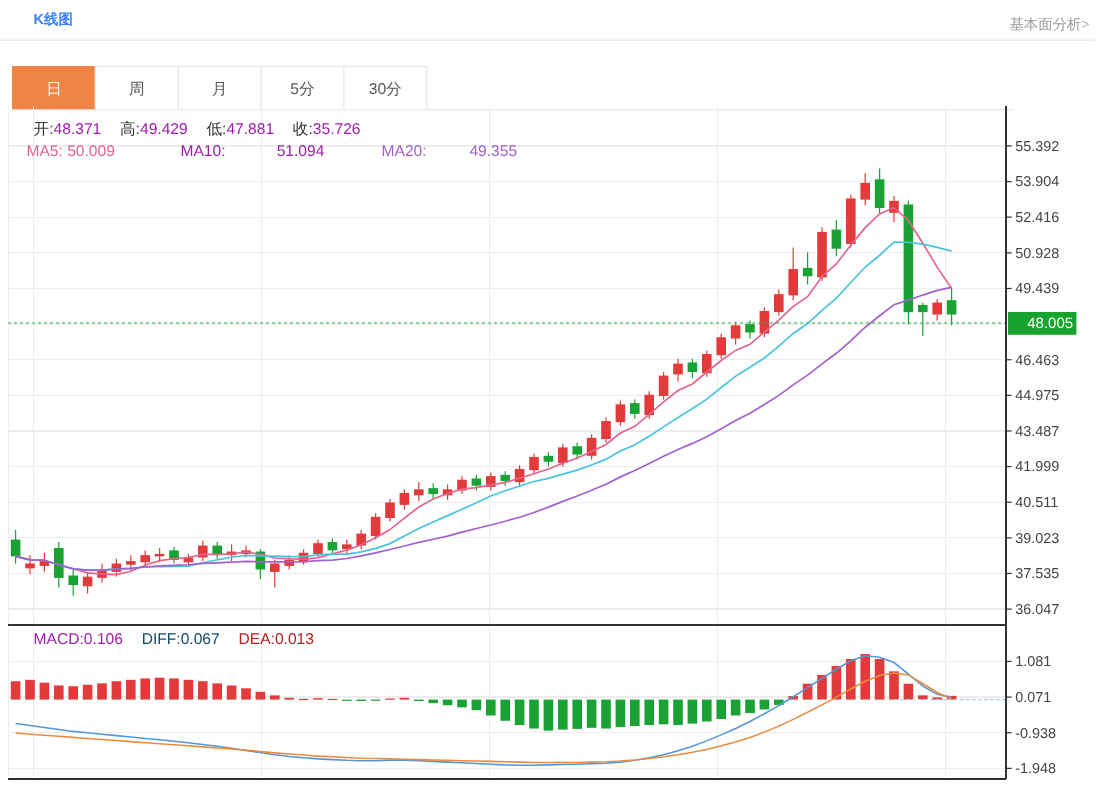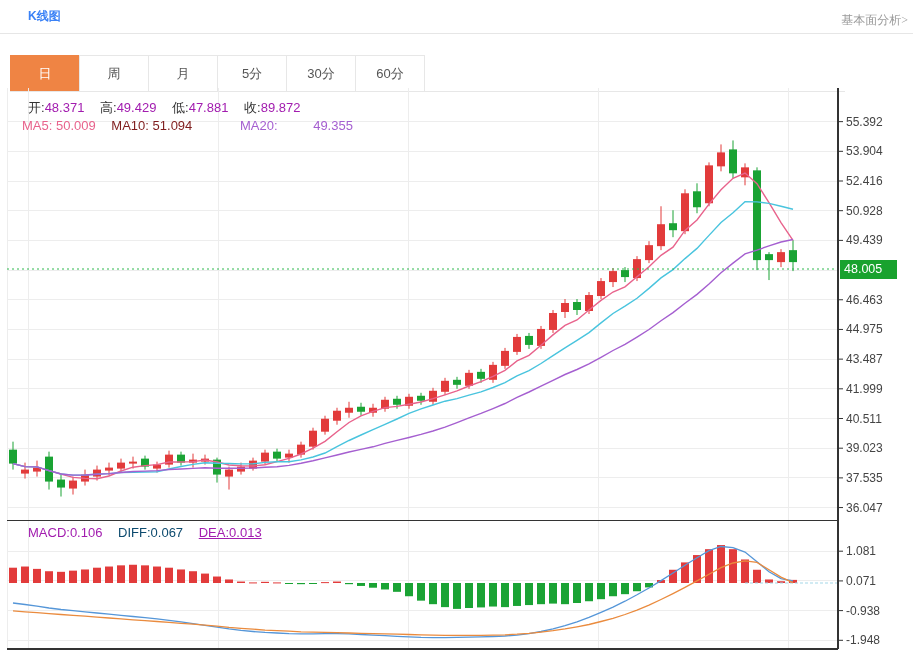"60分" div.tab { html: <div>60分</div> -> none }
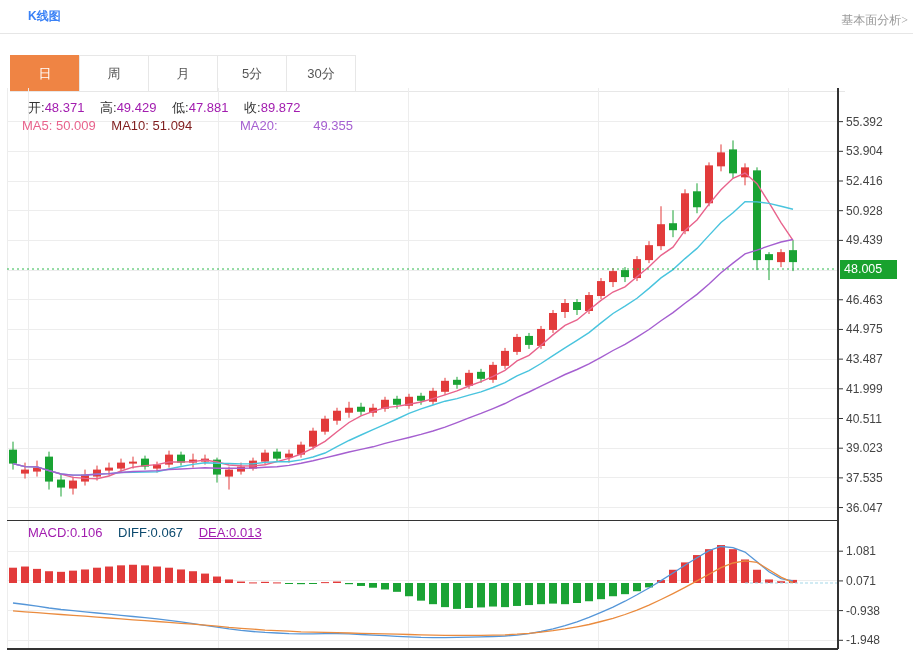"89.872" span.val-red { text: 89.872 -> 35.726 }
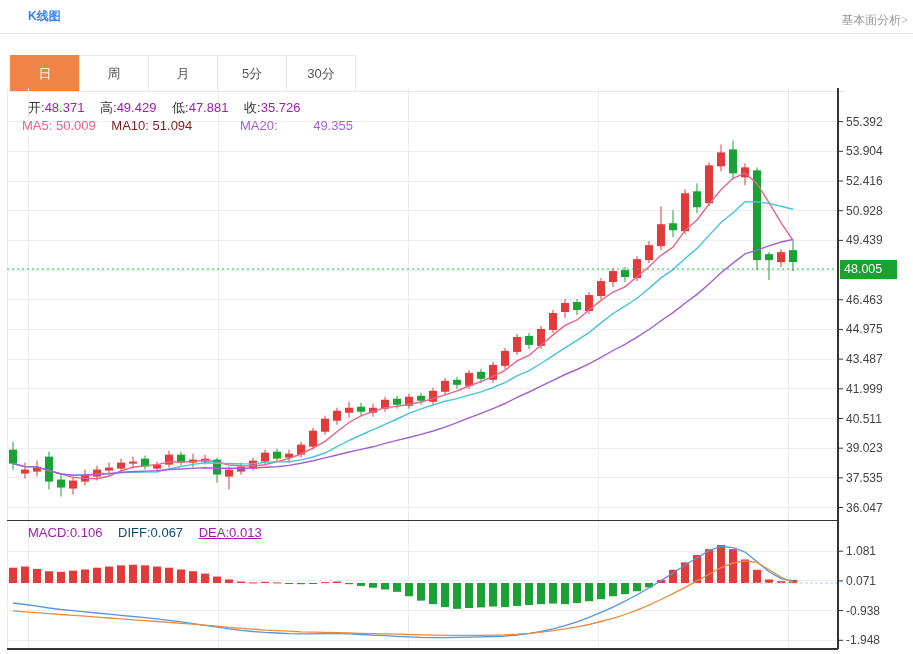"MA10:" .ma10 { color: #7f1d1d -> #a21caf; margin-left: none -> 39px }
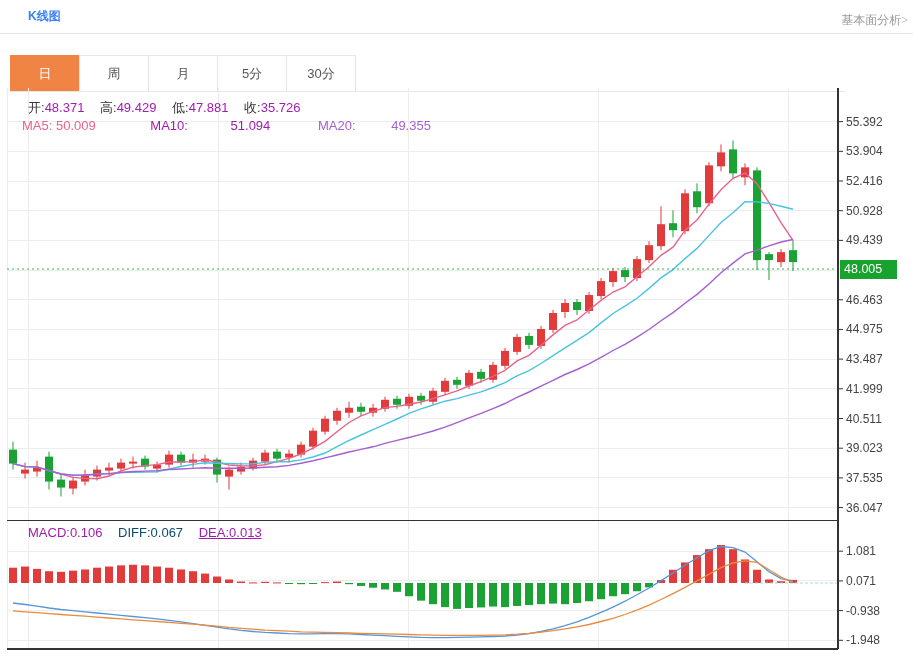"48.005" .price-tag { padding-left: 4px -> 16px }
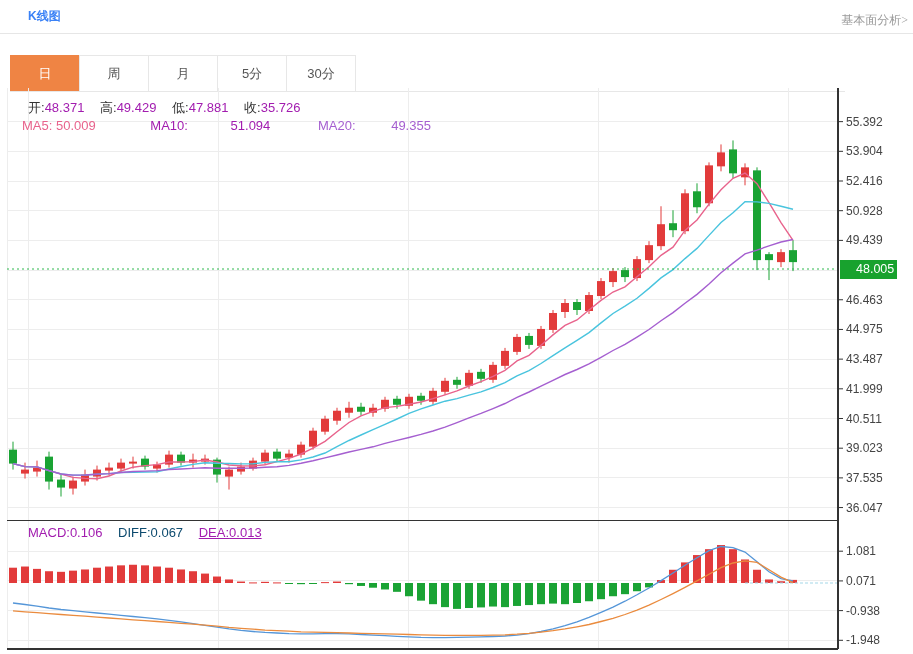"DEA:" .dea { color: #a21caf -> #b91c1c; text-decoration: underline -> none }
